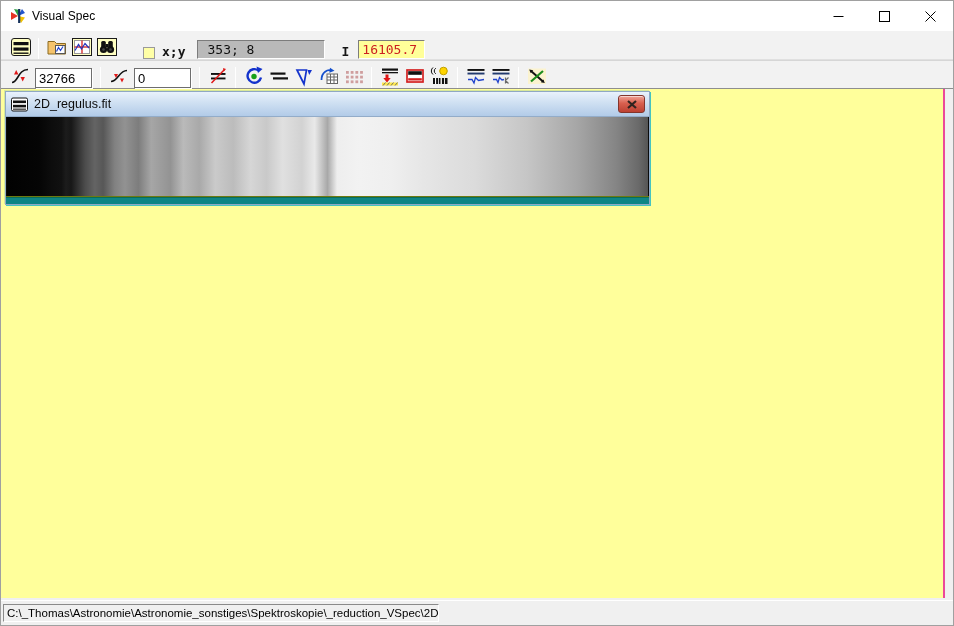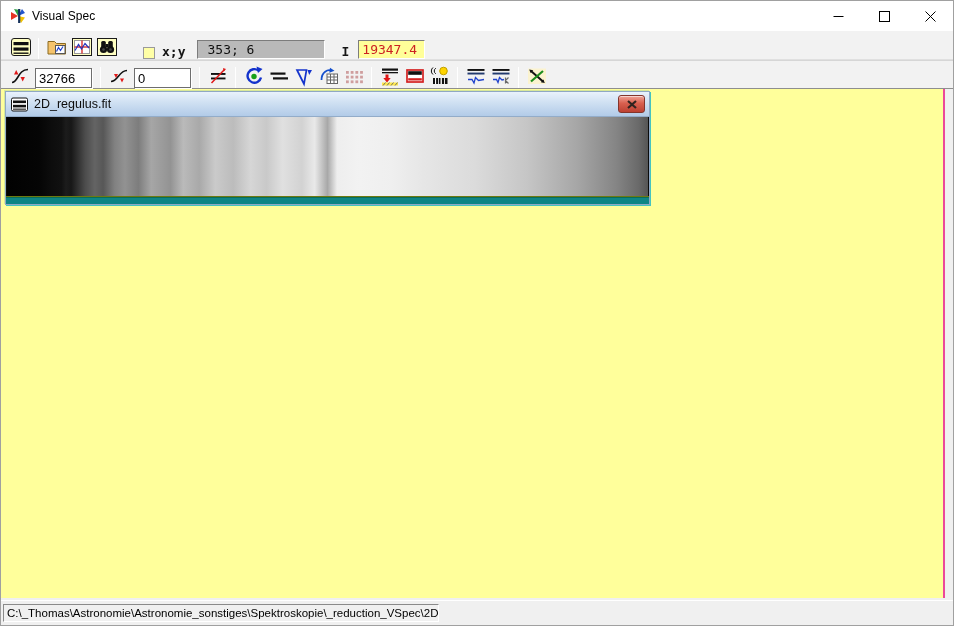"353; 6" div.readfield { text: 6 -> 8 }
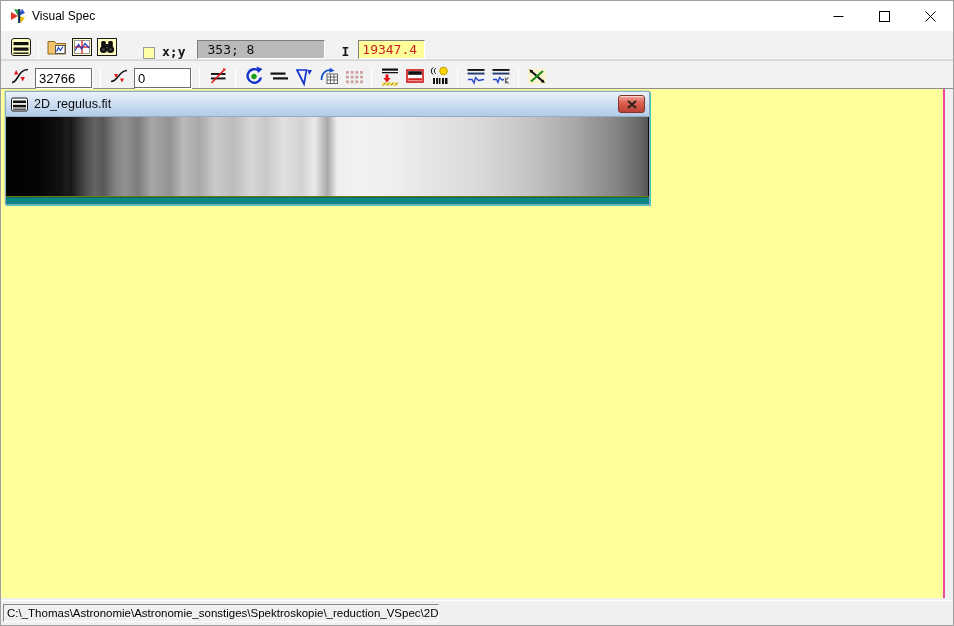"19347.4" div.readfield { text: 19347.4 -> 16105.7 }
